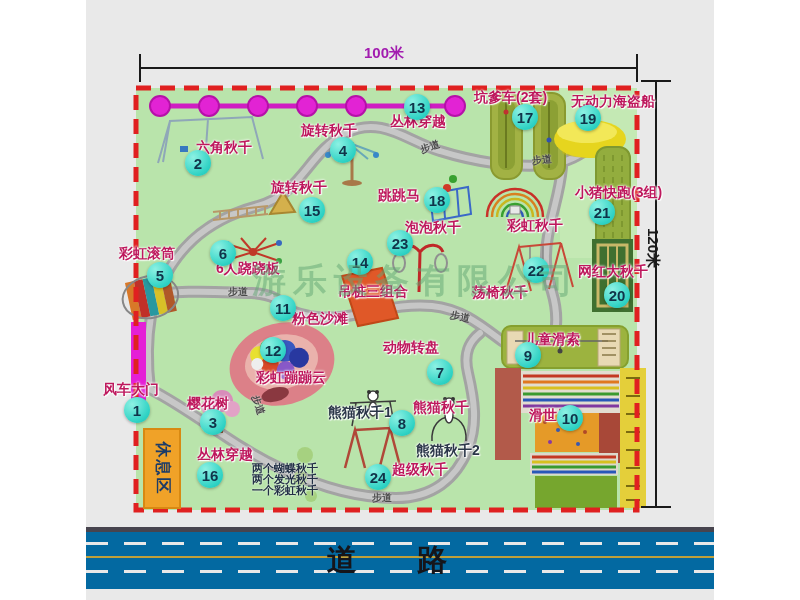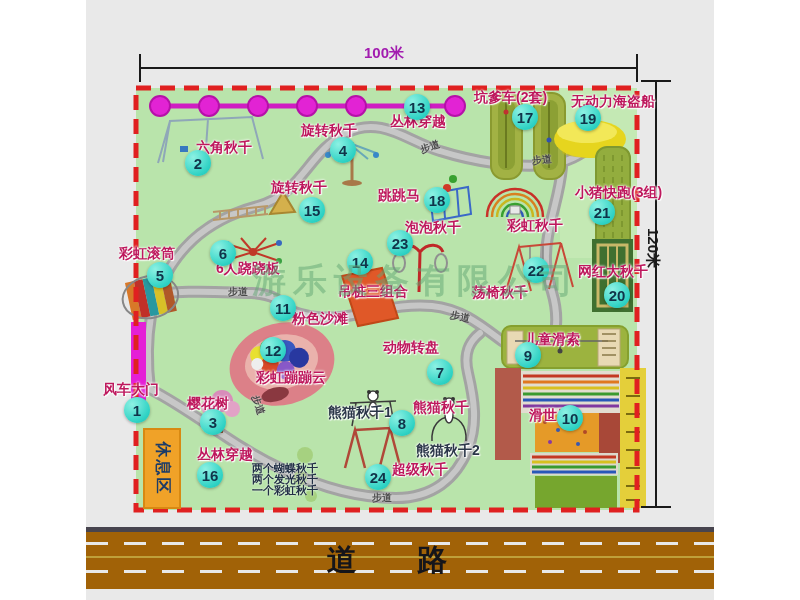"道 路" .road { background: #a16207 -> #0369a1 }
